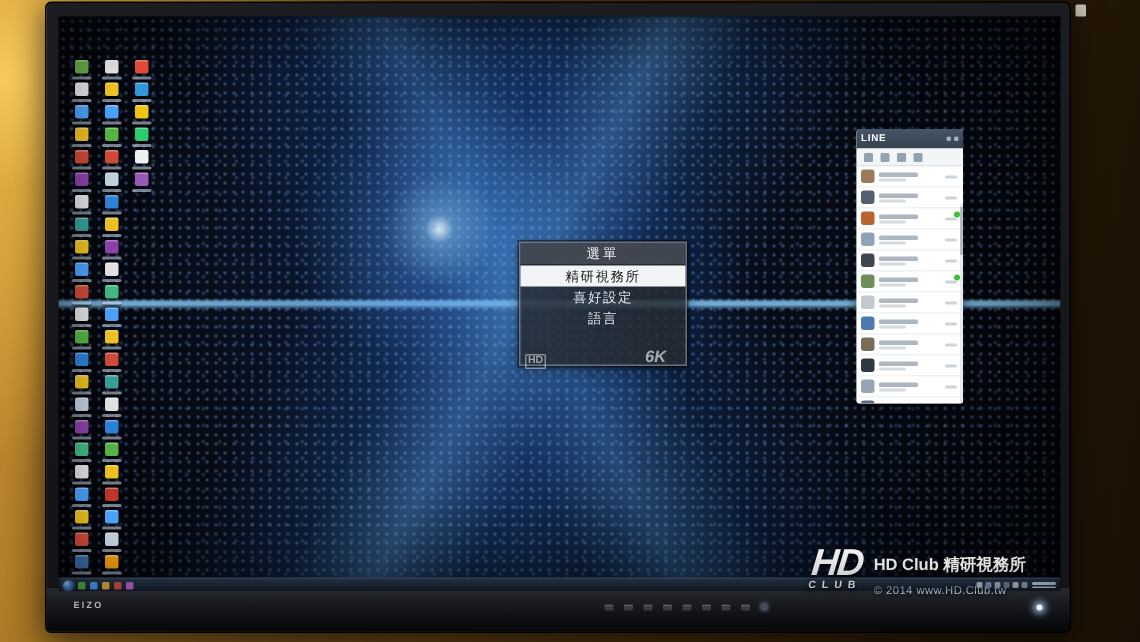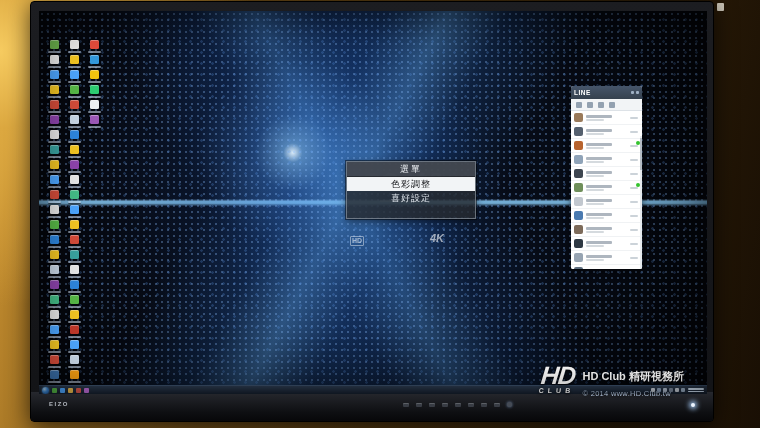"選單" .osd-menu { padding-bottom: 13px -> 24px; width: 130px -> 112px }
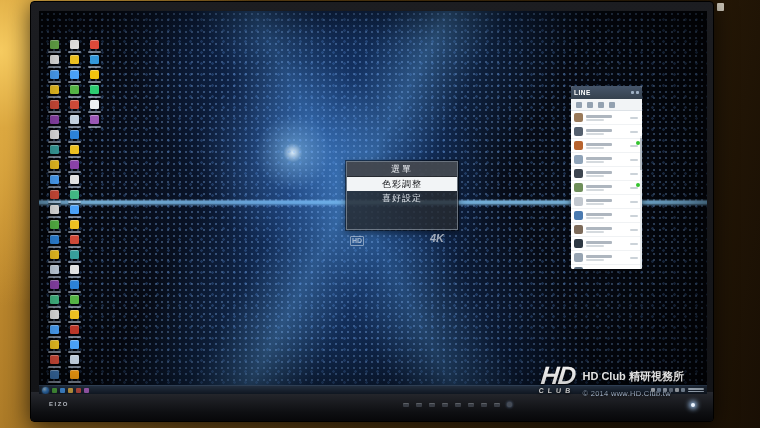"色彩調整" div.osd-item { text: 色彩調整 -> 精研視務所 }
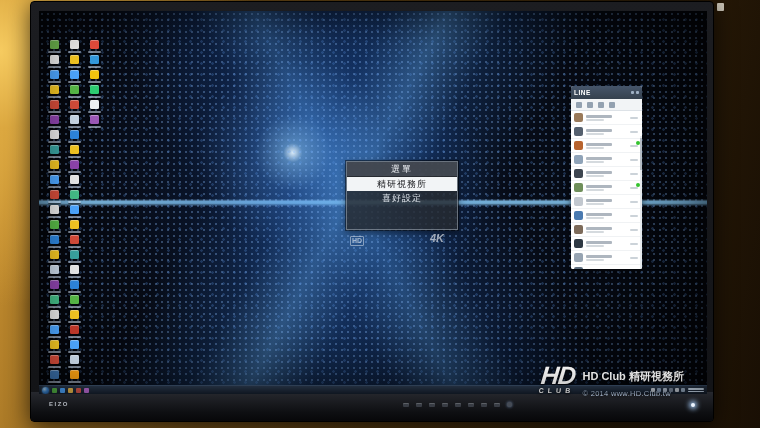"語言" div.osd-item { html: none -> <div>語言</div> }
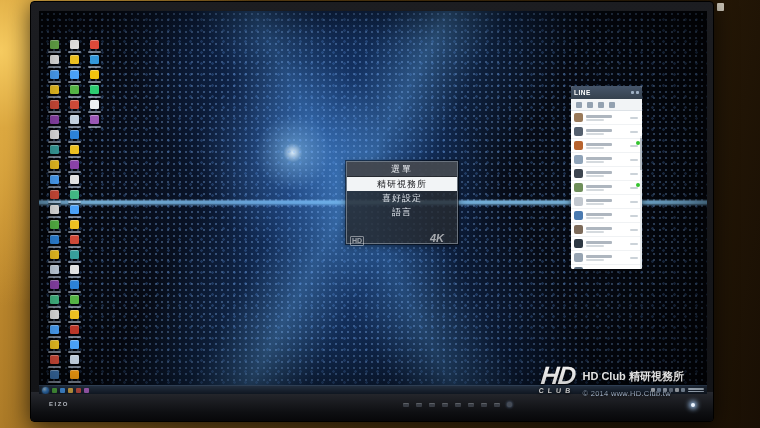"4K" div.wp-4k { text: 4K -> 6K }
